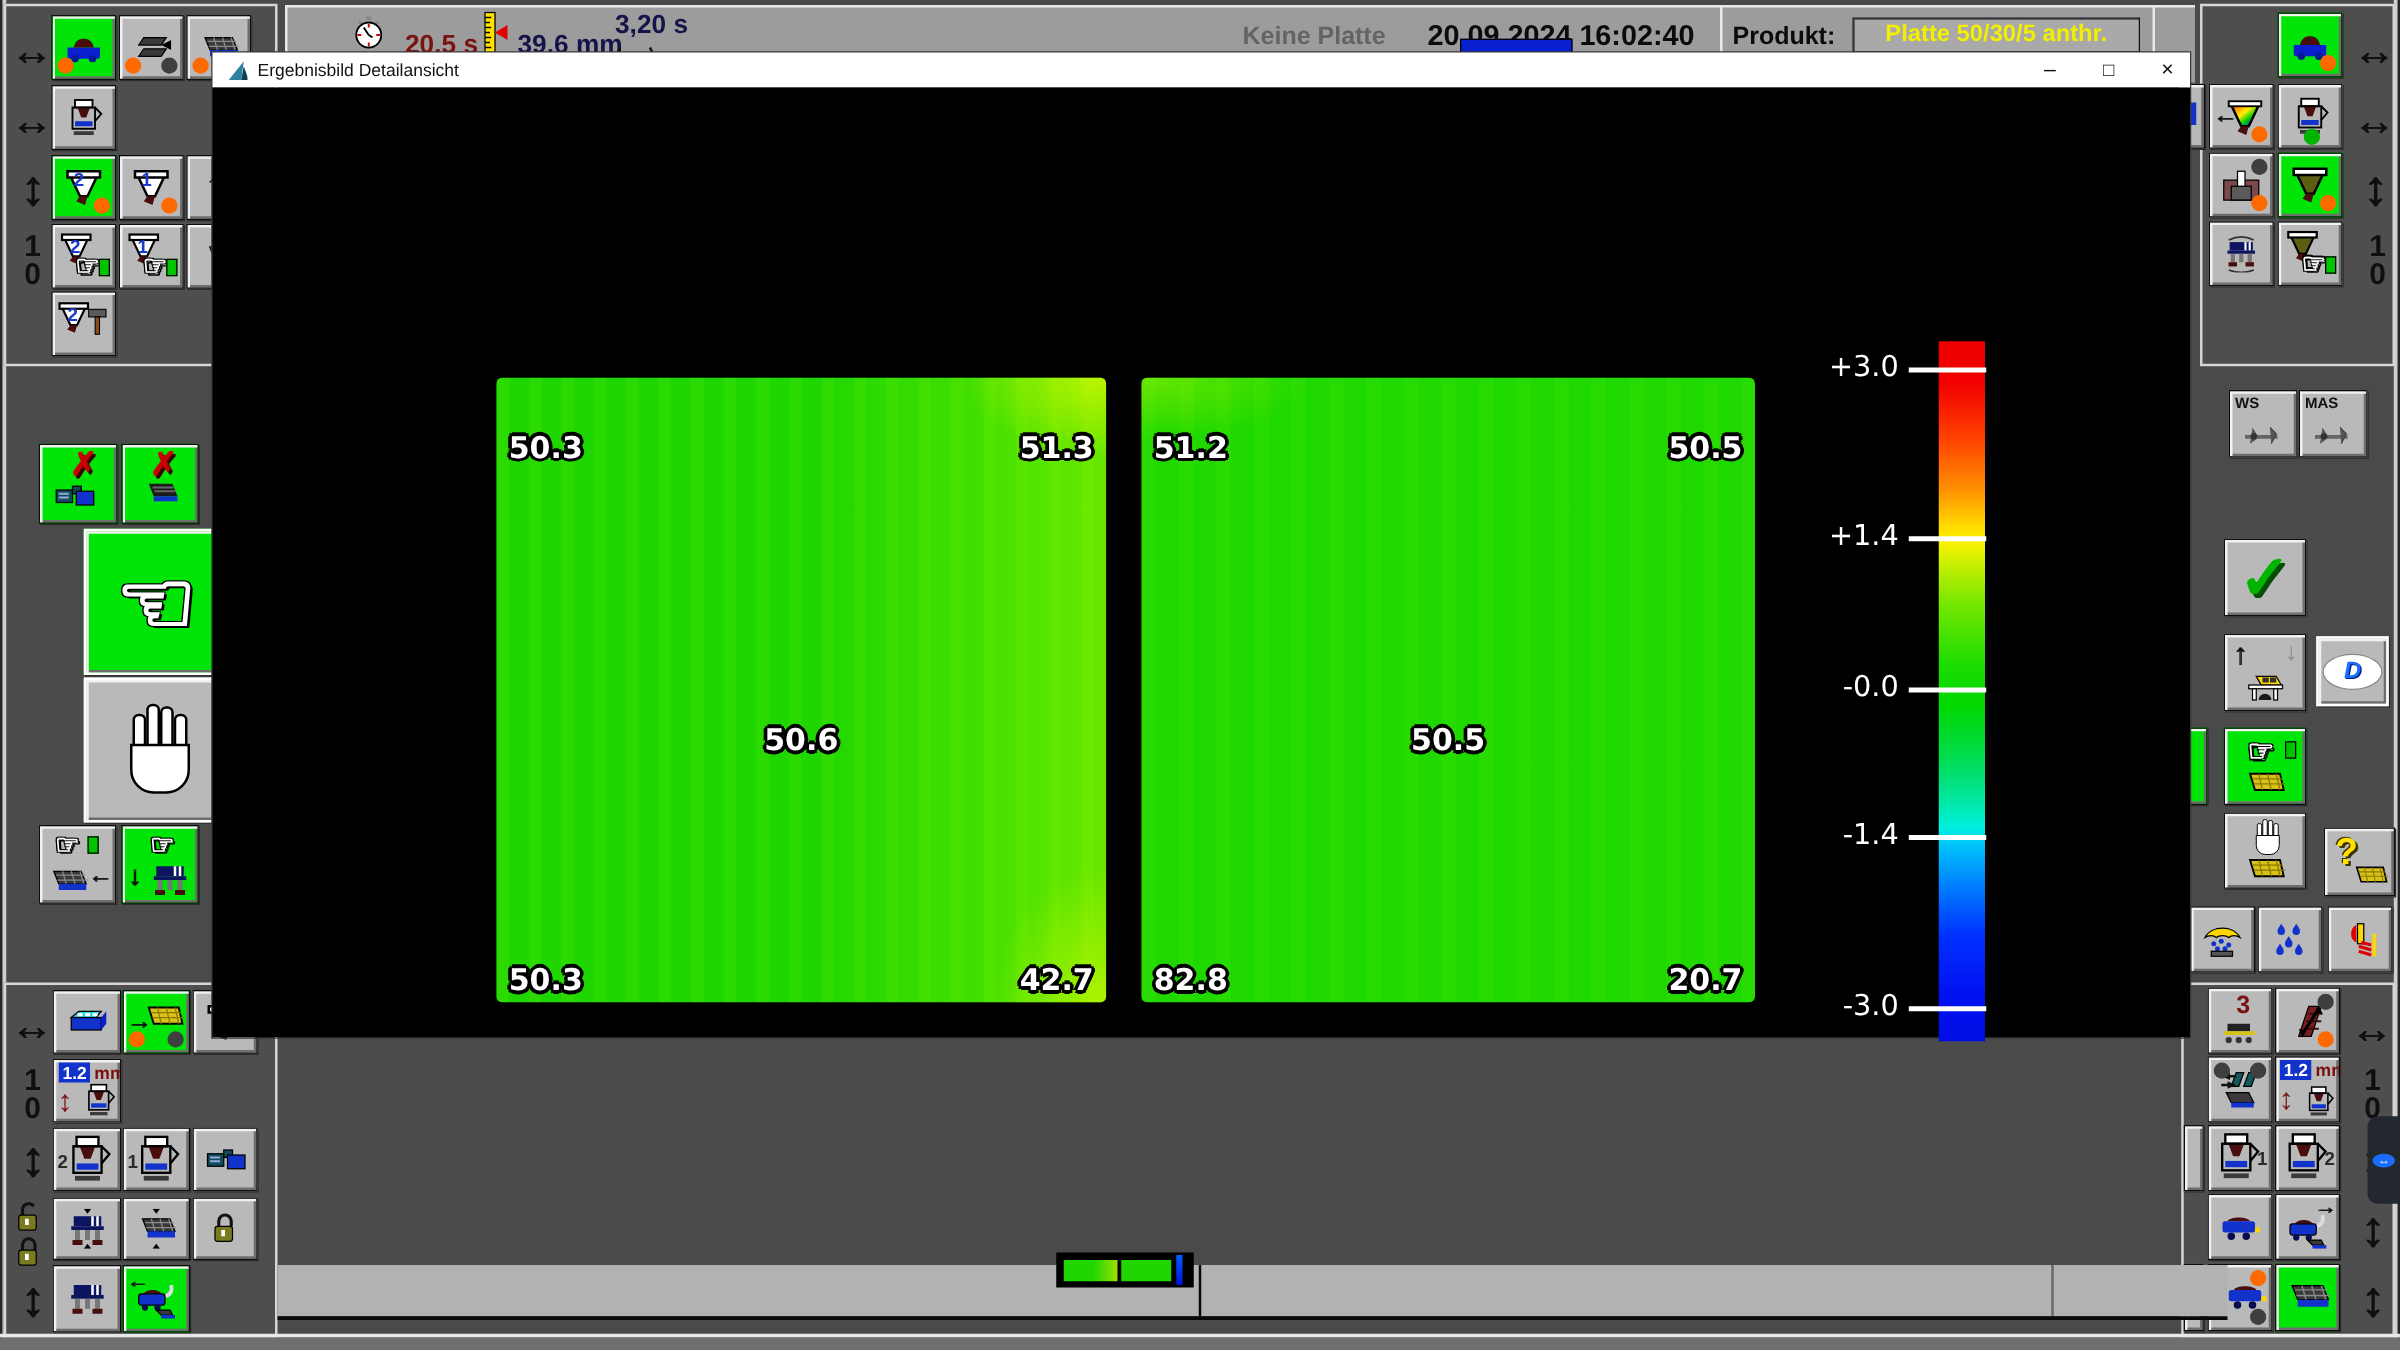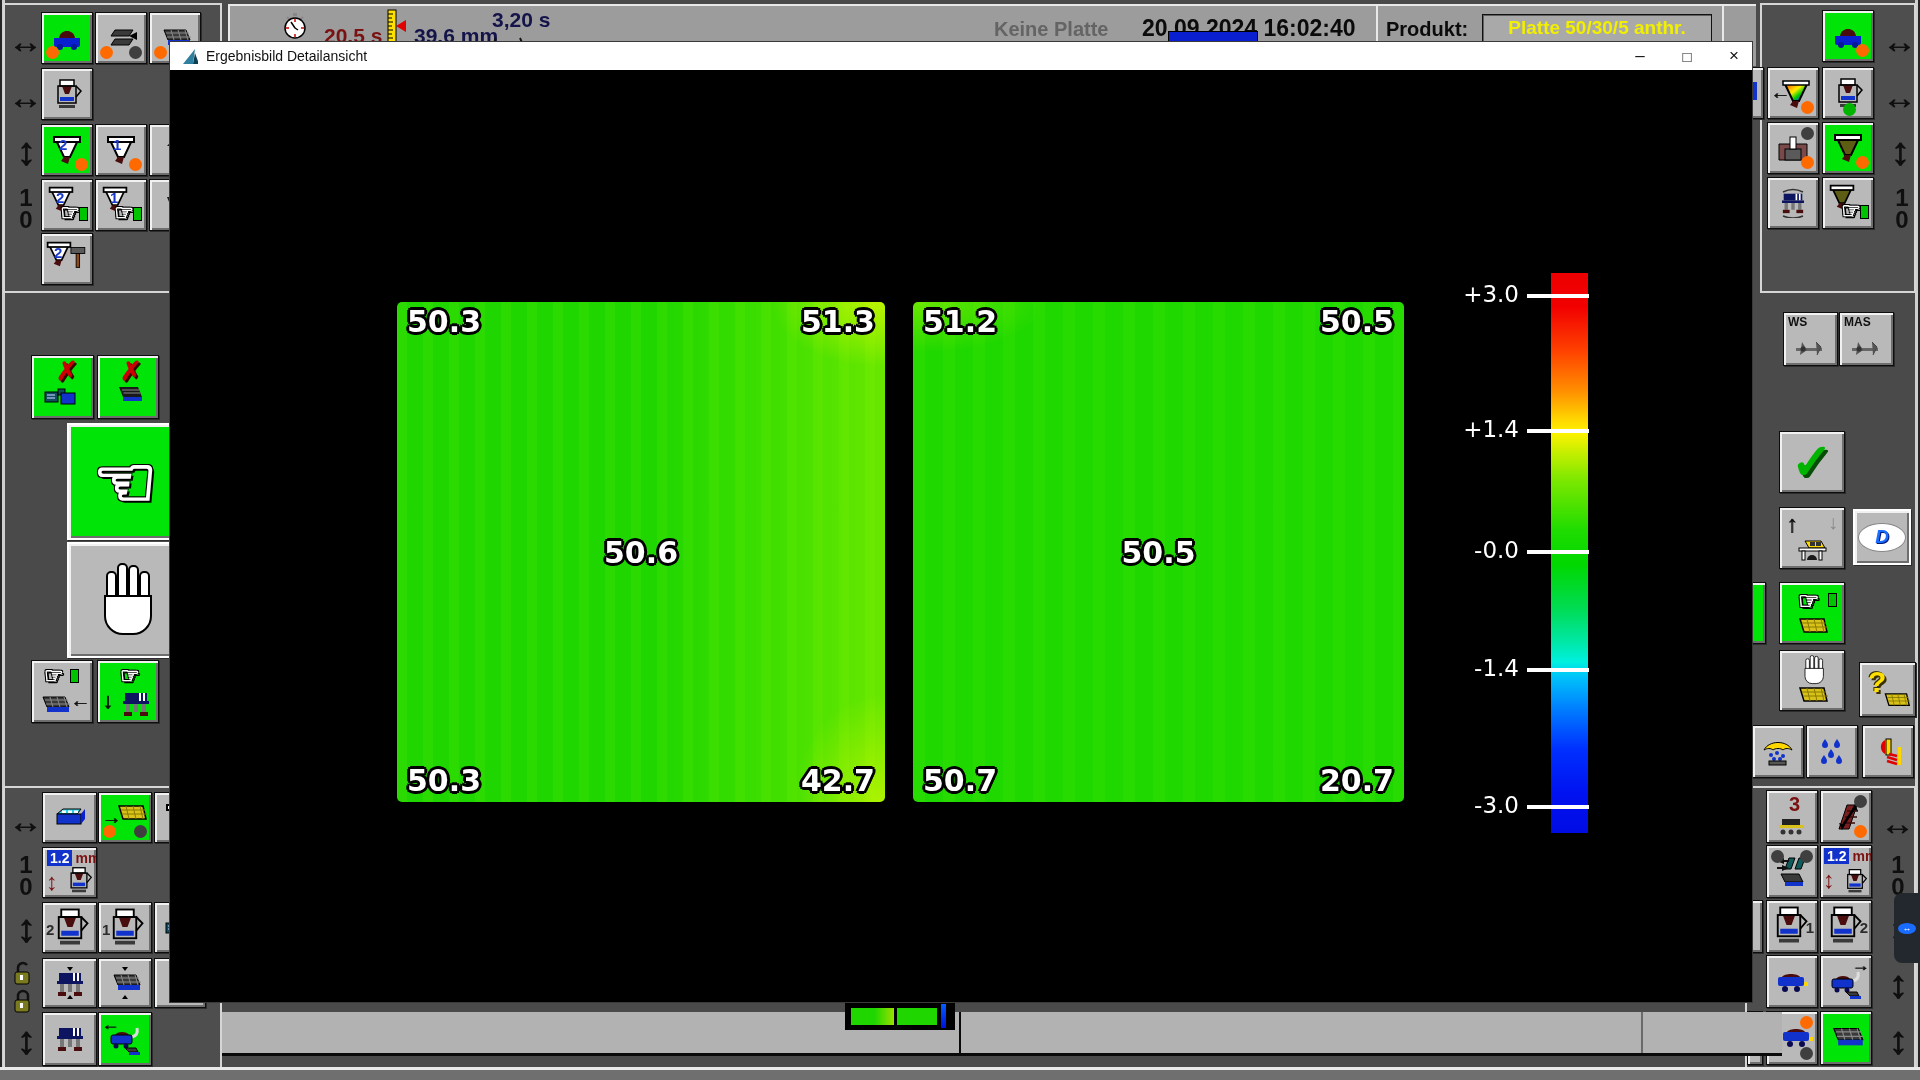"Ergebnisbild Detailansicht" .dialog { height: 960px -> 788px }
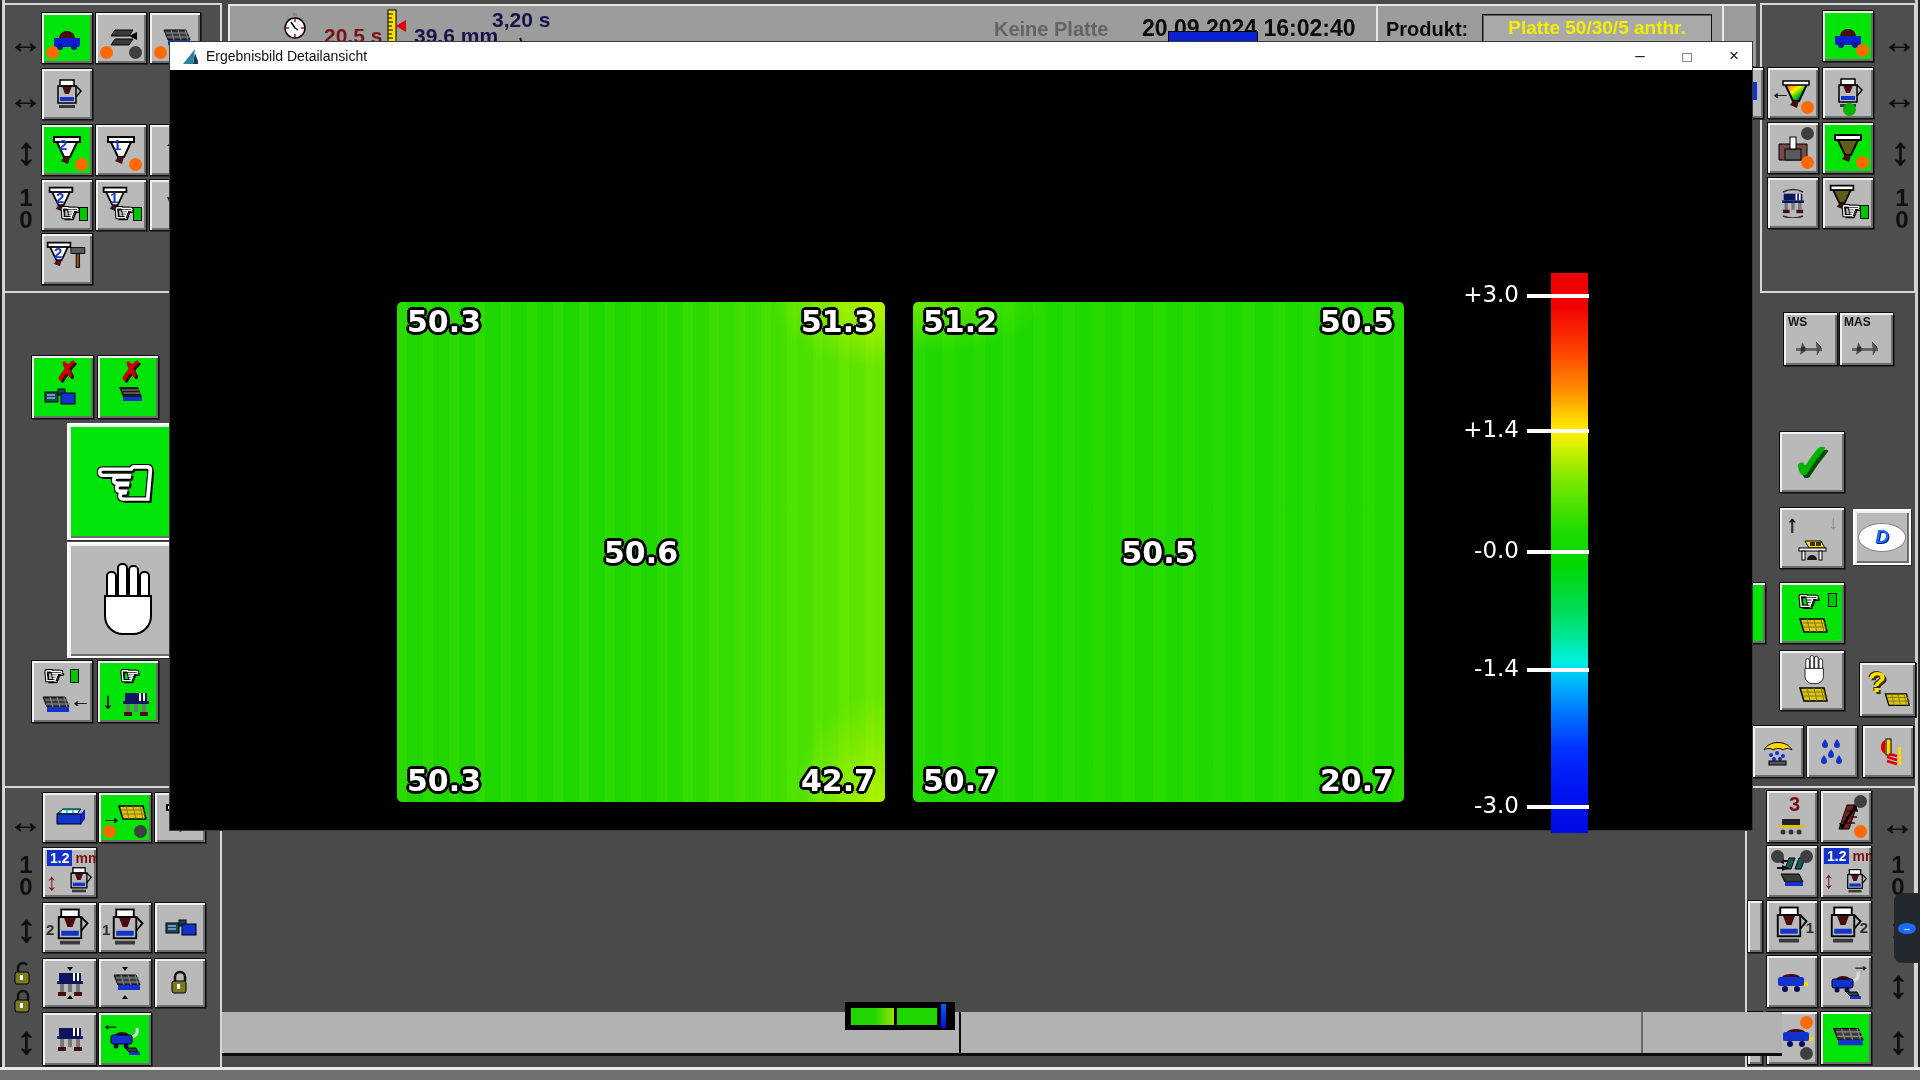"50.3" .hm-val { font-size: 30px -> 24px; margin-top: none -> 40px }
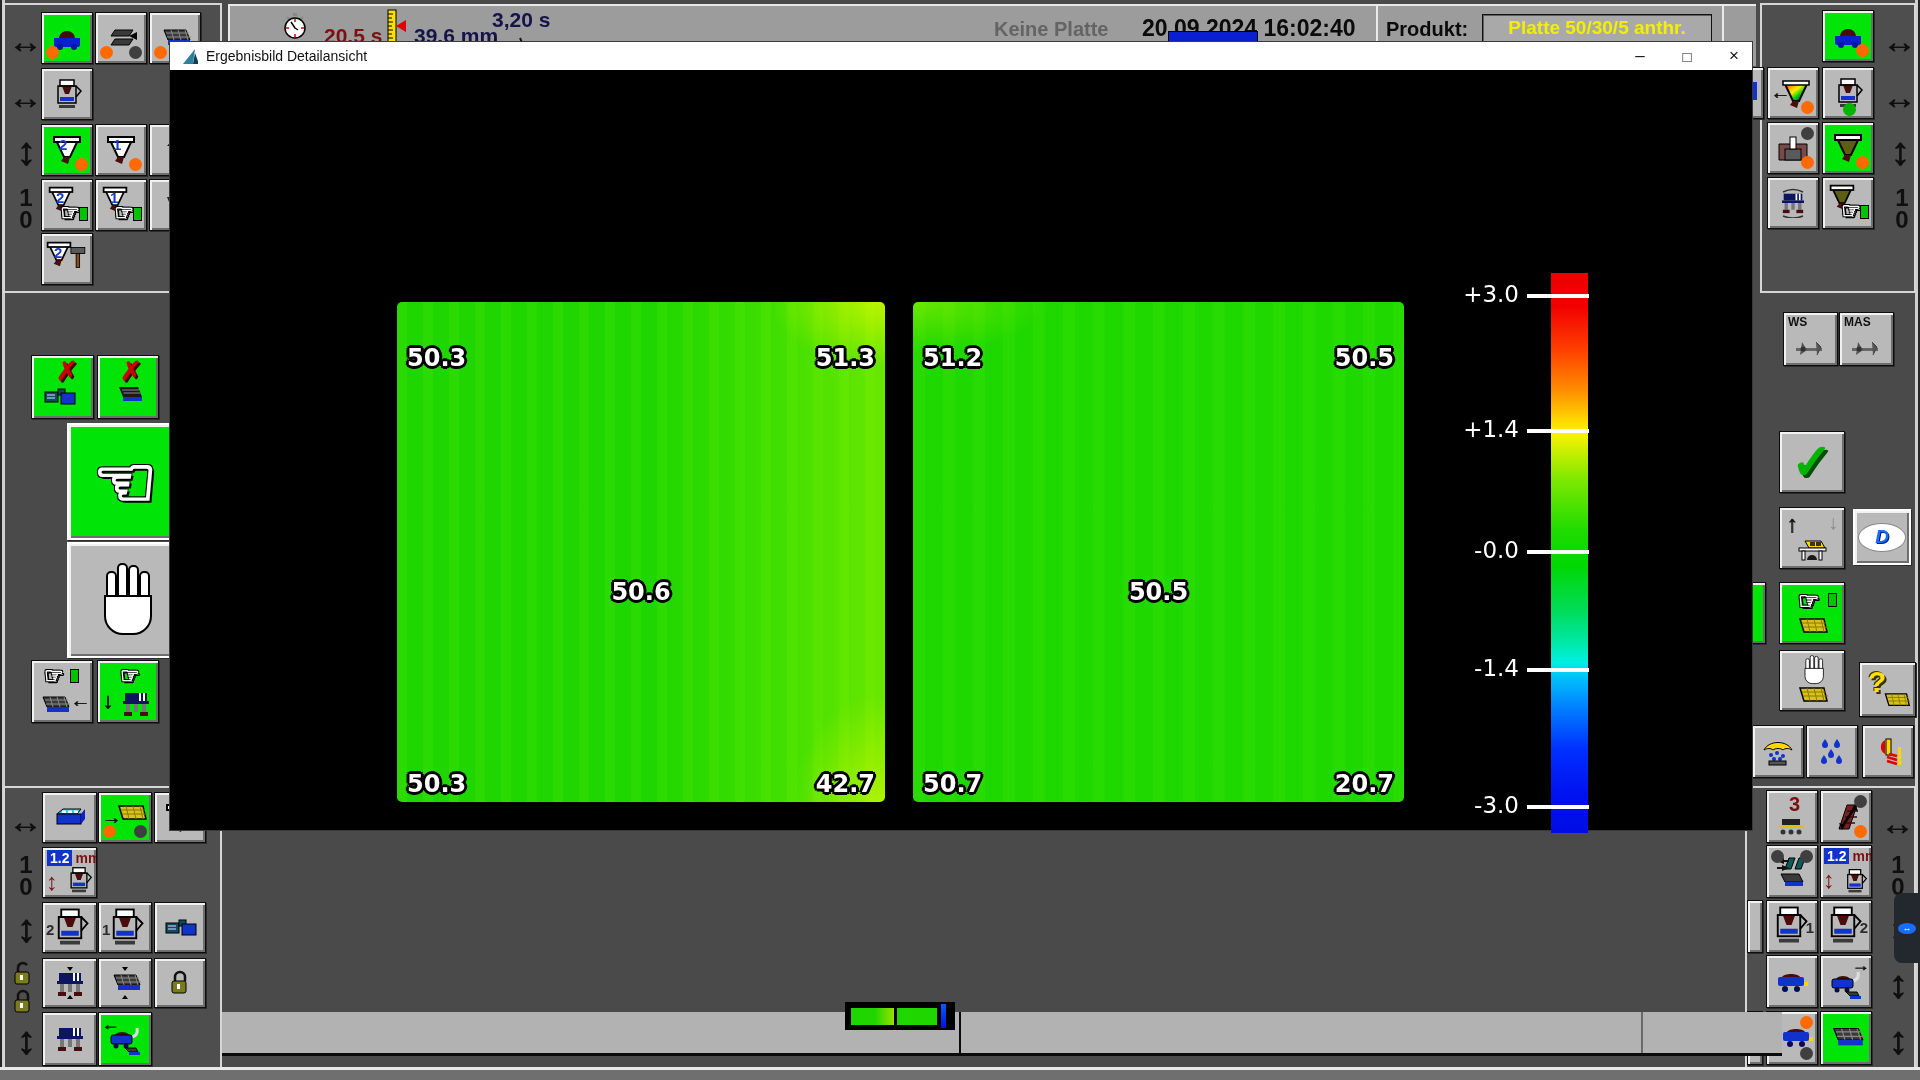"50.7" span.hm-val { text: 50.7 -> 82.8 }
